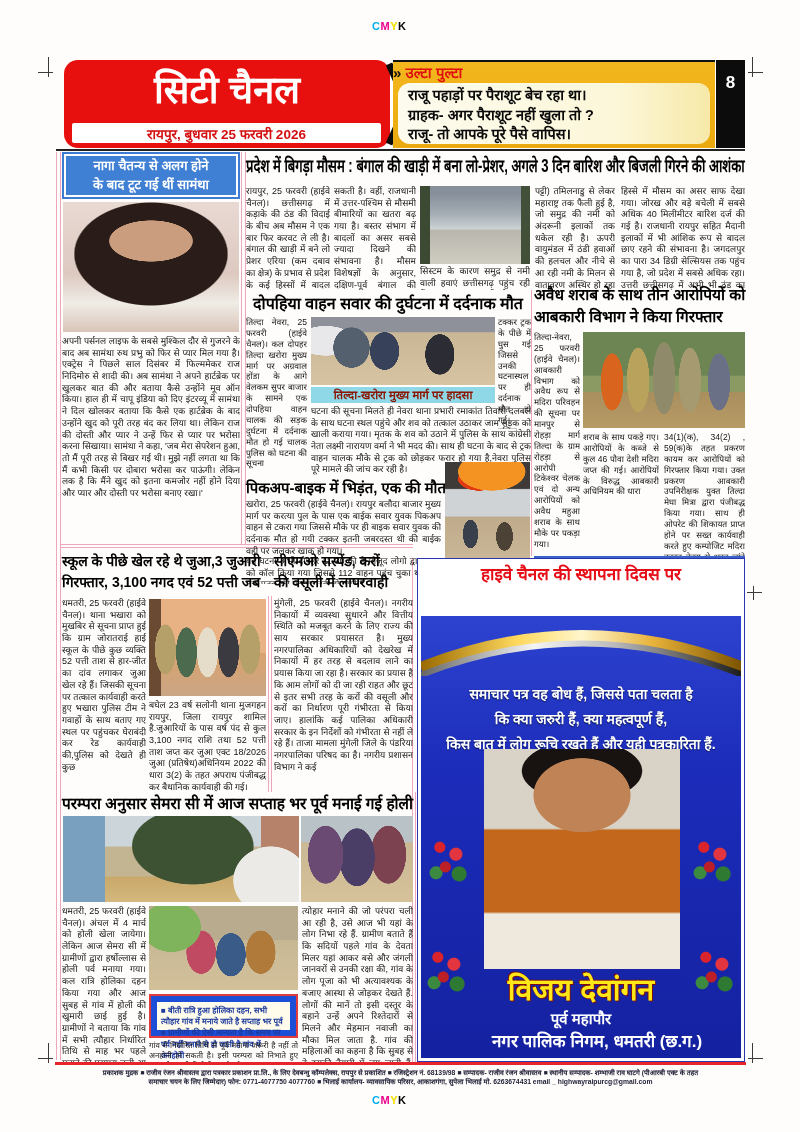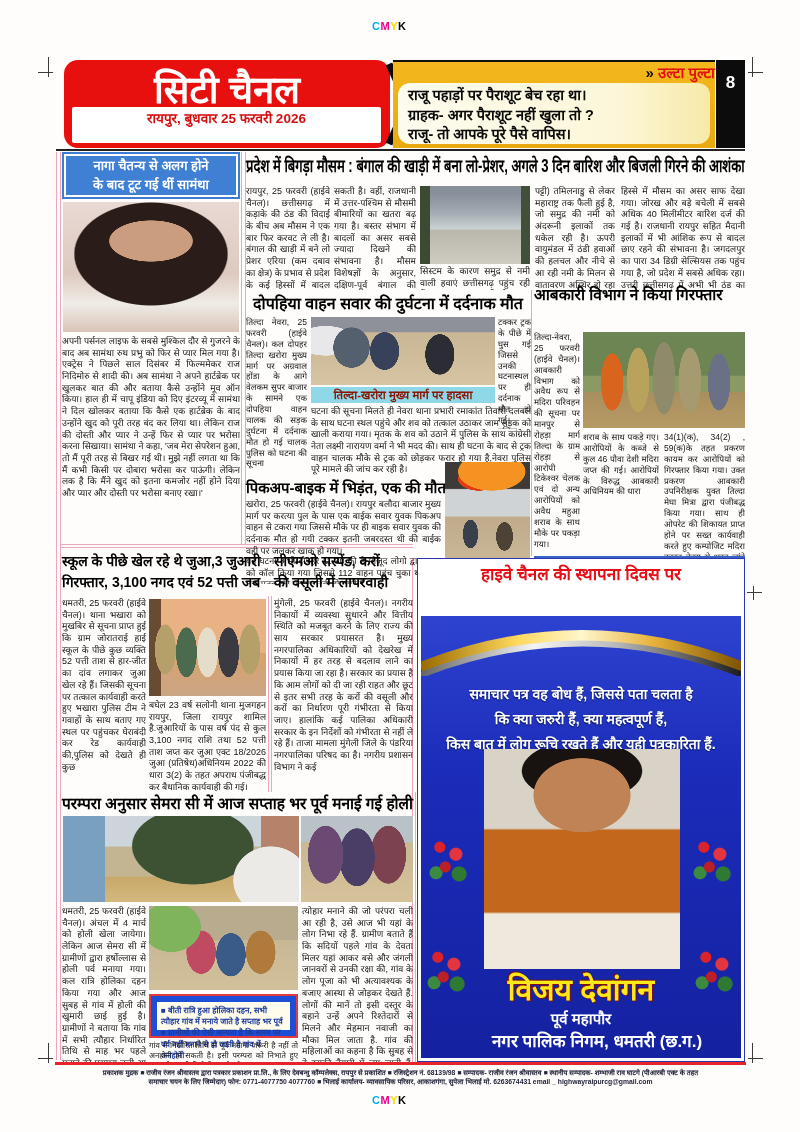"» उल्टा पुल्टा" .joke-title { text-align: right -> left }
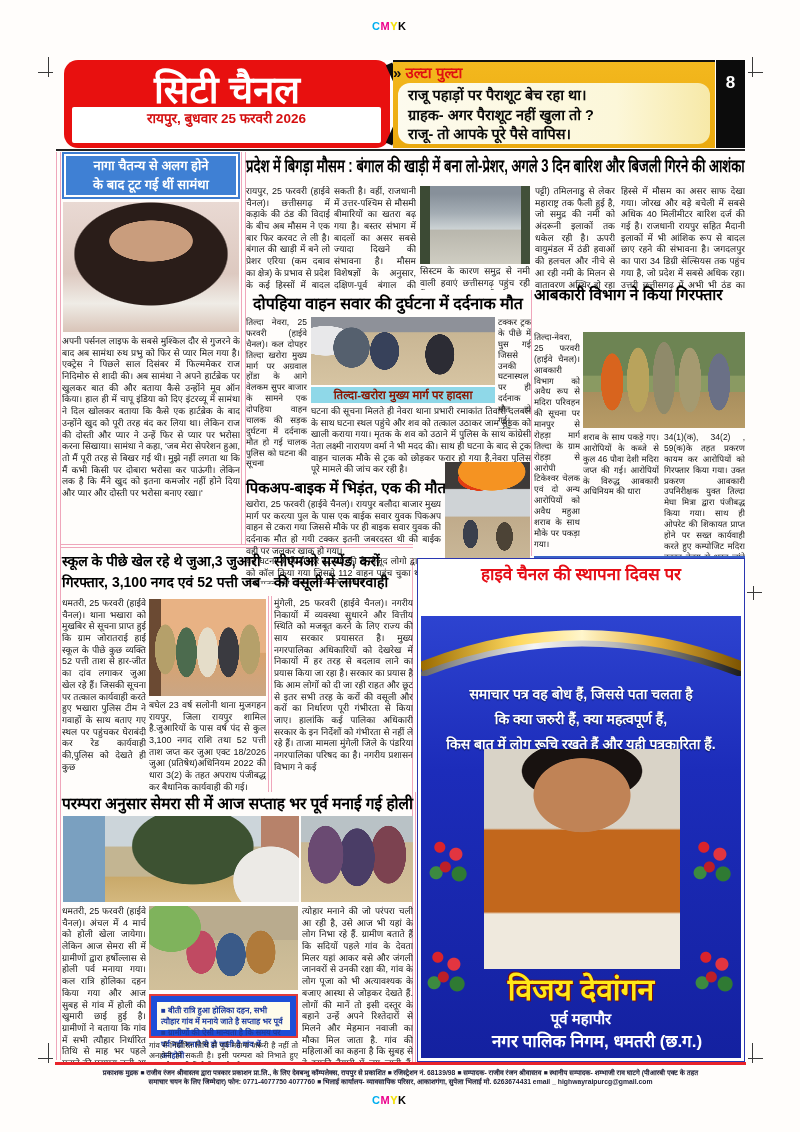"रायपुर, बुधवार 25 फरवरी 2026" div.abs { height: 36px -> 20px }
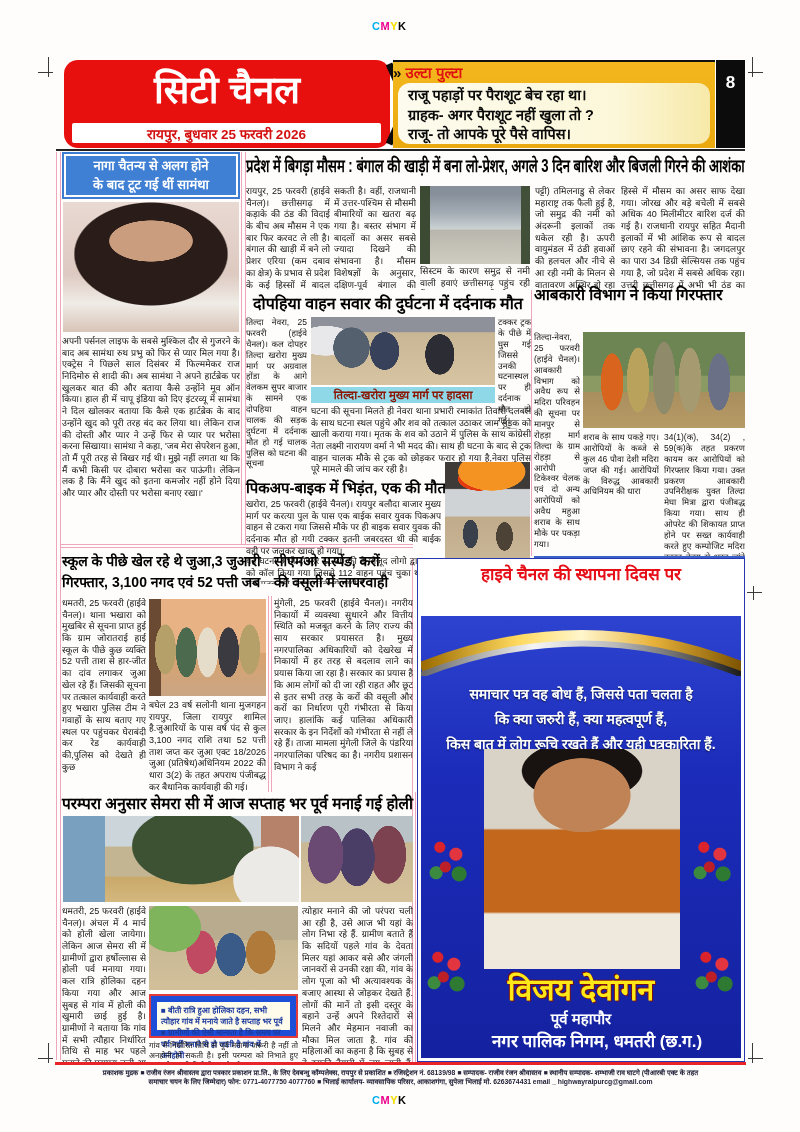"अवैध शराब के साथ तीन" div { html: none -> <div><span>अवैध शराब के साथ तीन आरोपियों को</span></div> }
